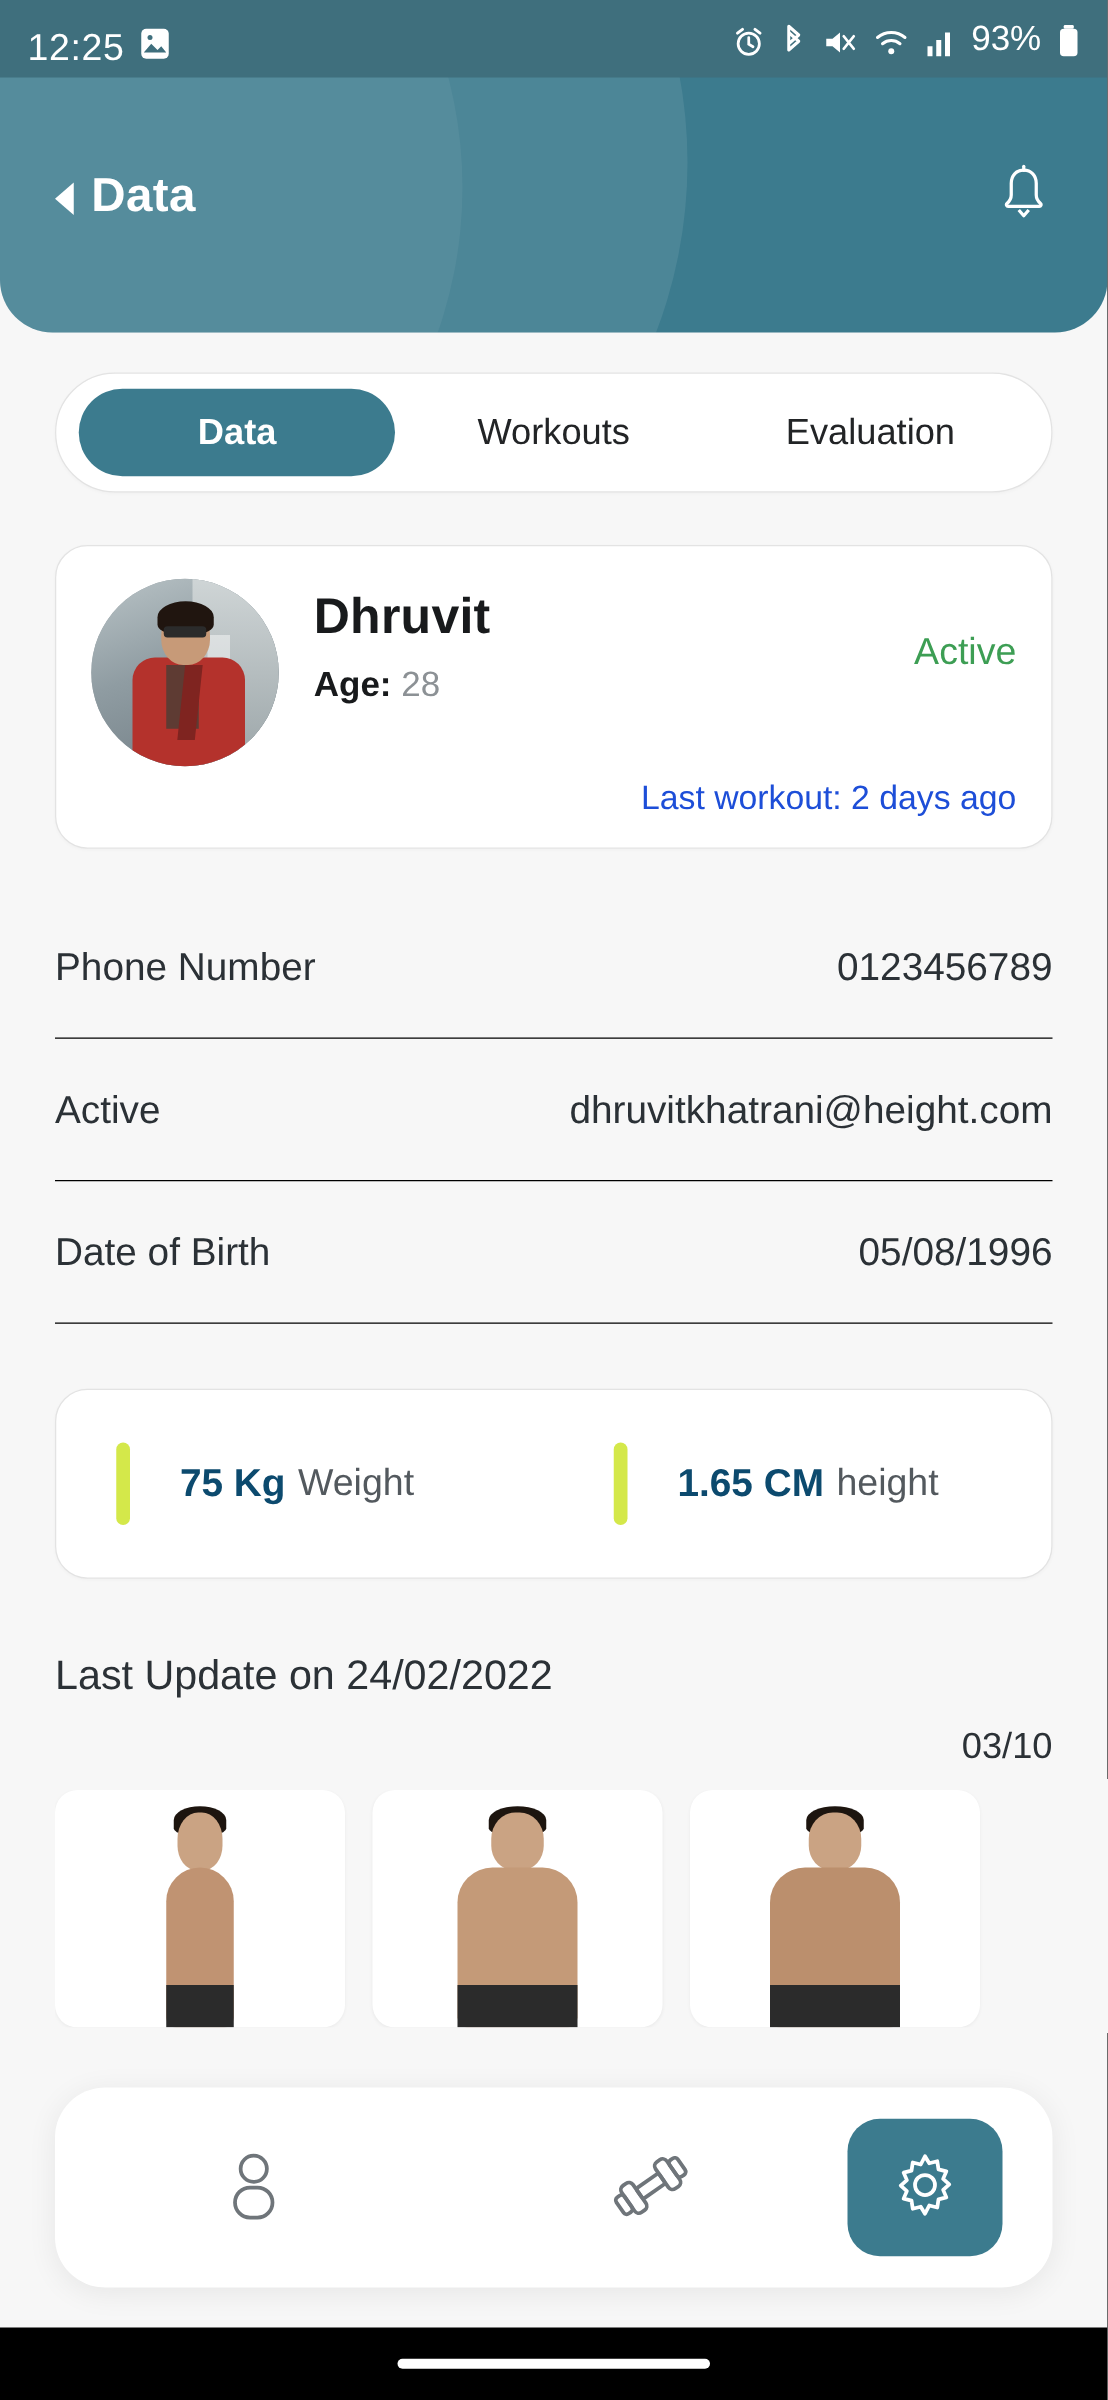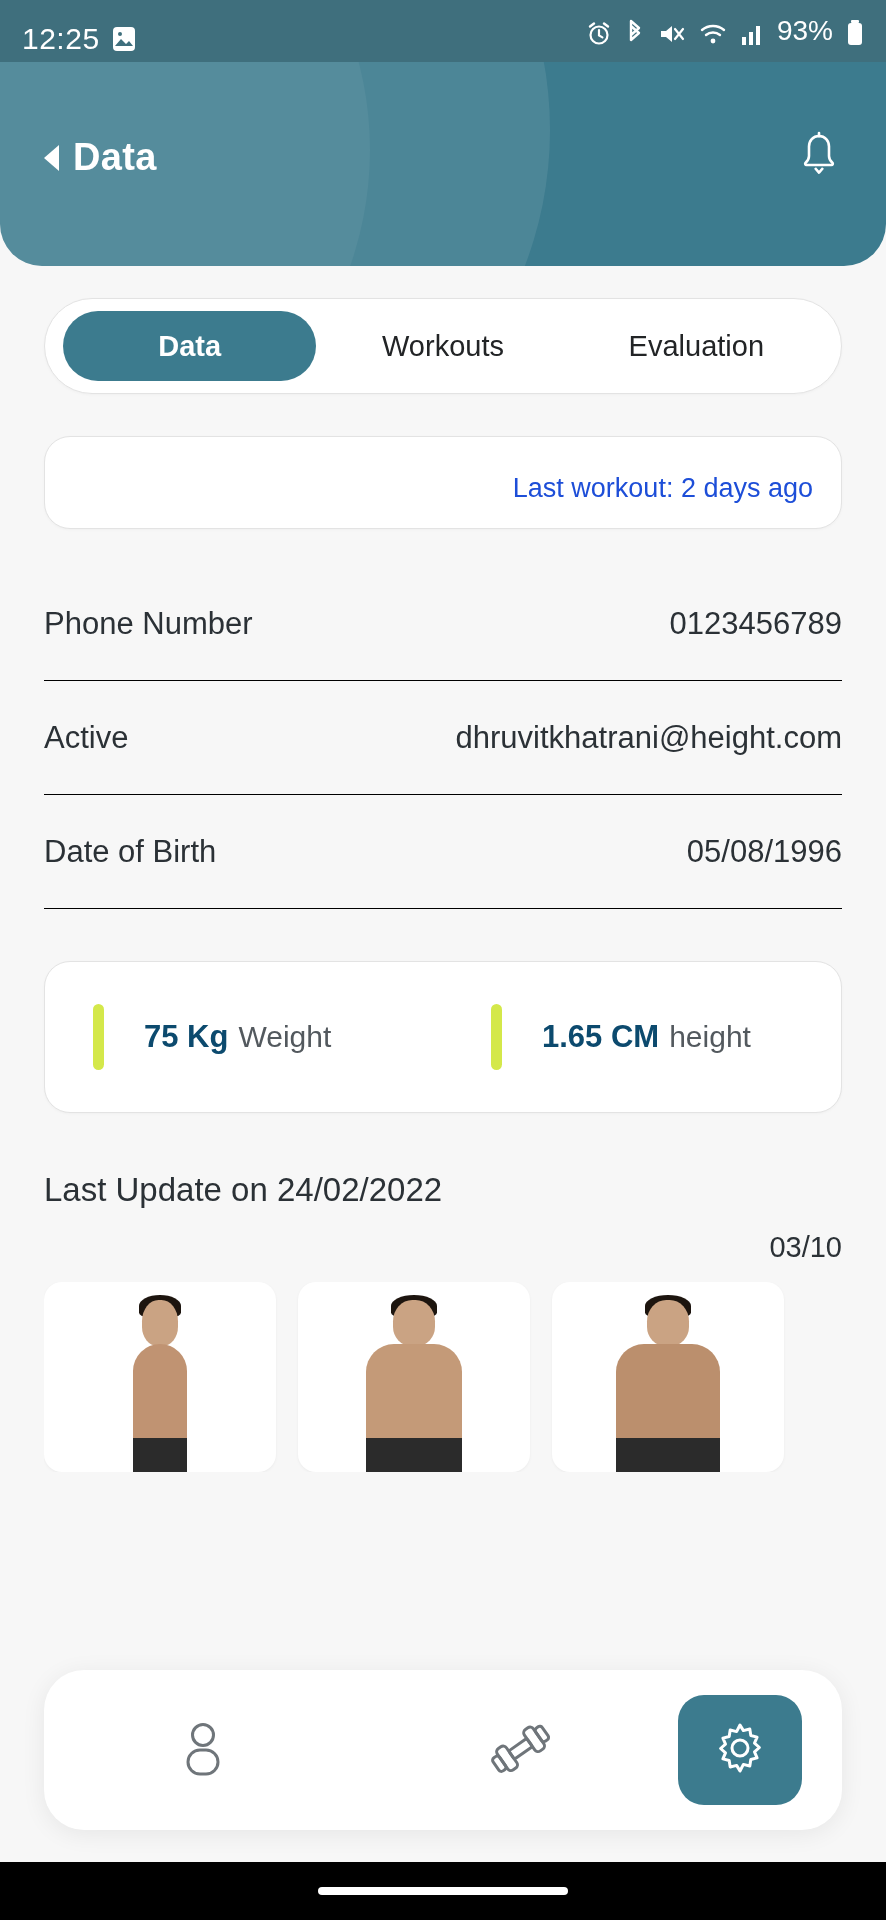"12:25" .sb-left { align-items: center -> flex-start }
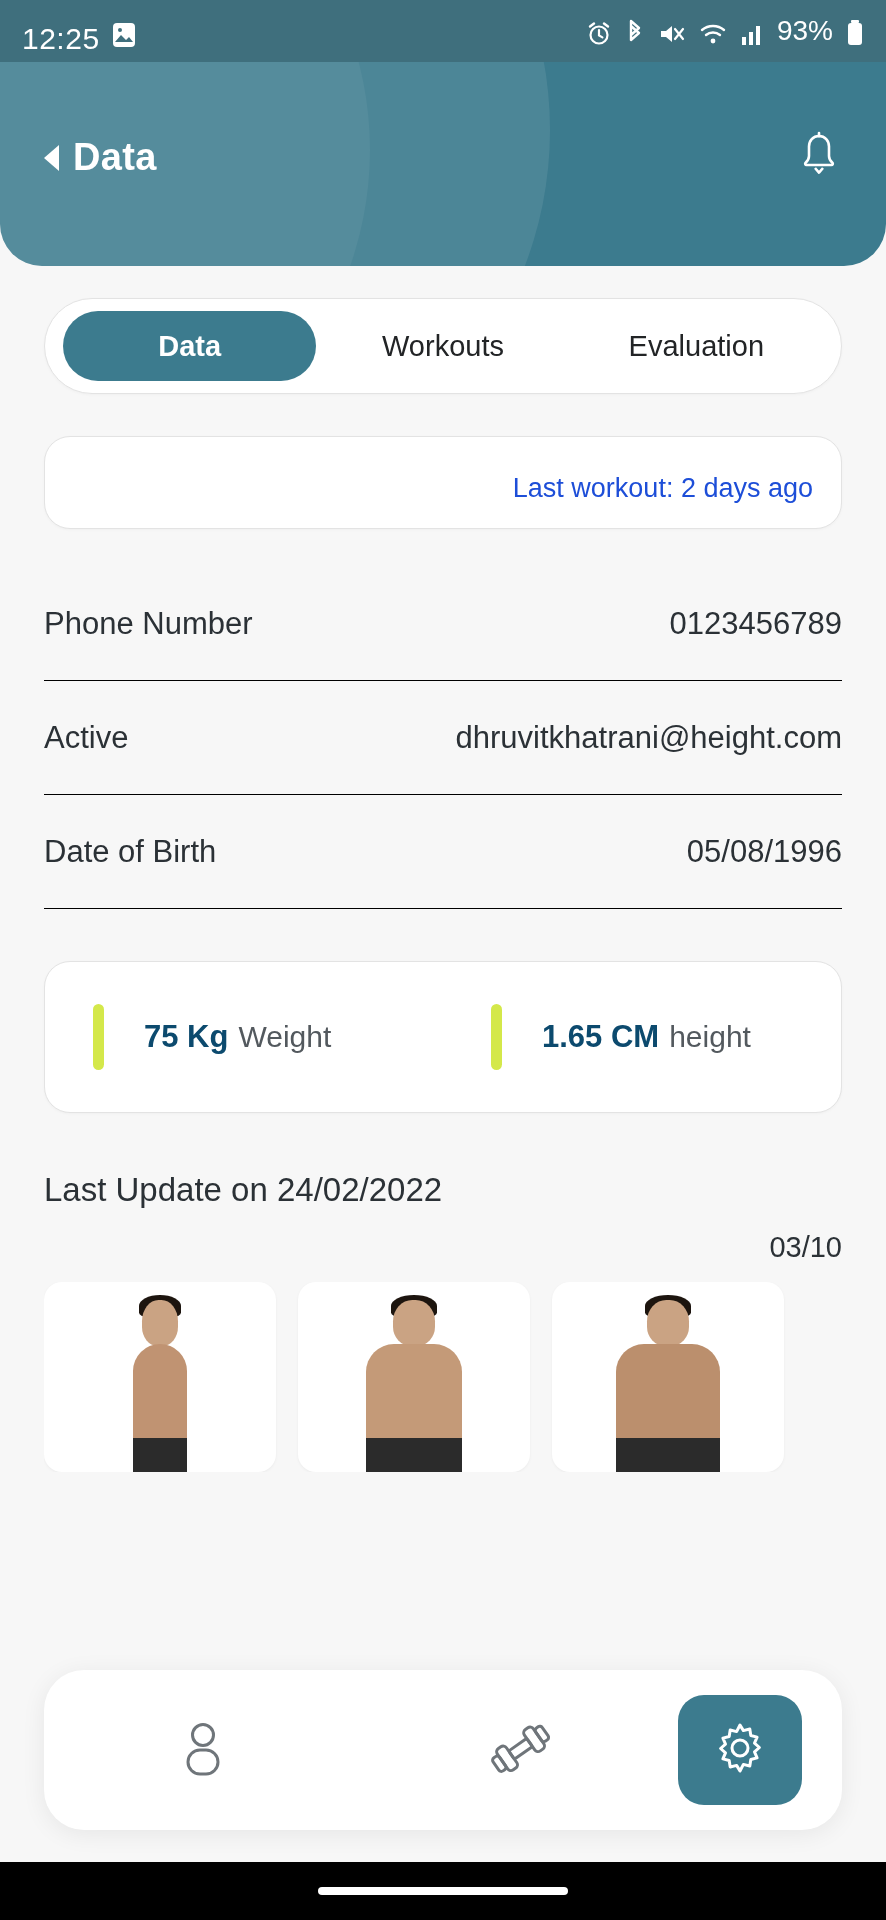"Dhruvit" div.profile-top { html: none -> <div> <div> <span></span> <span></span> <span></span> <span></span> <span></span> <span></span> <span></span> <span></span> </div> <div> <div>Dhruvit</div> <div> <b>Age:</b> <span>28</span> </div> </div> <div>Active</div> </div> }
